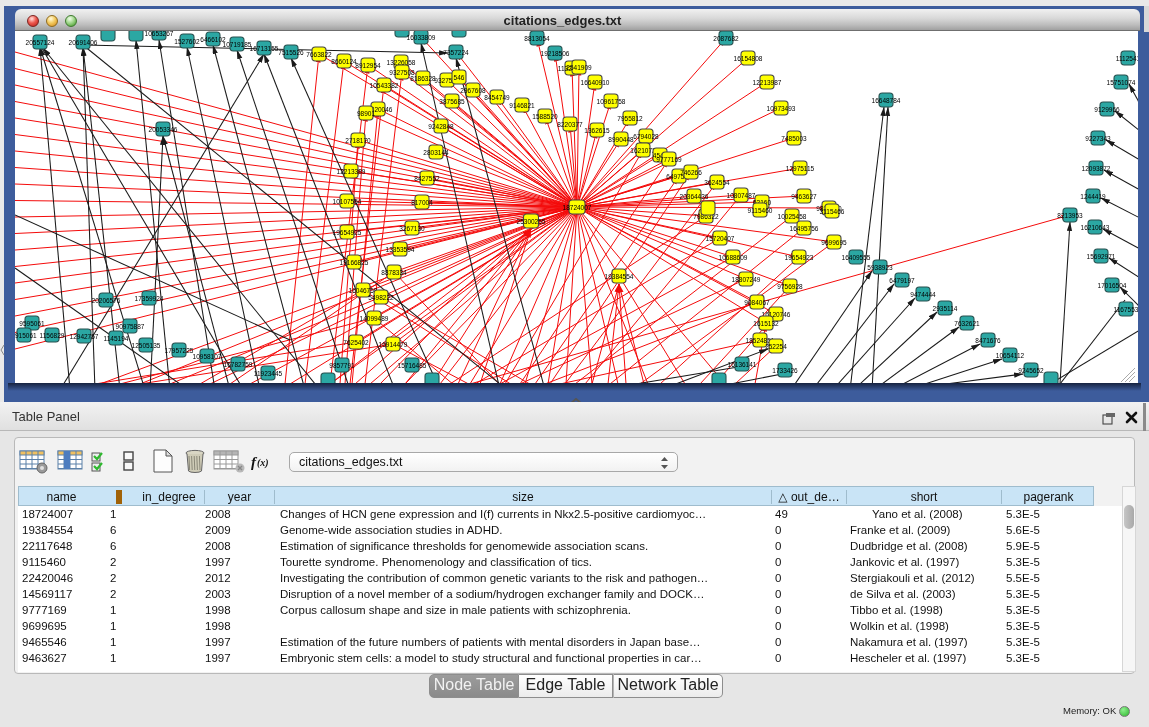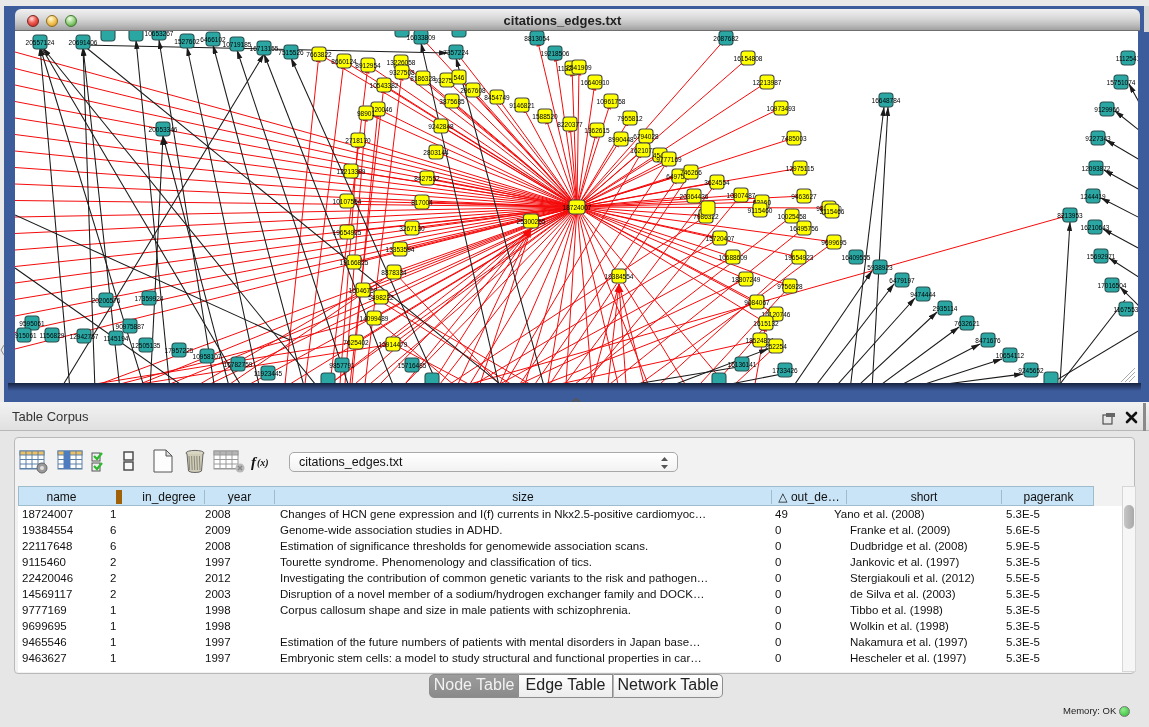"Table Corpus" div.abs { text: Corpus -> Panel }
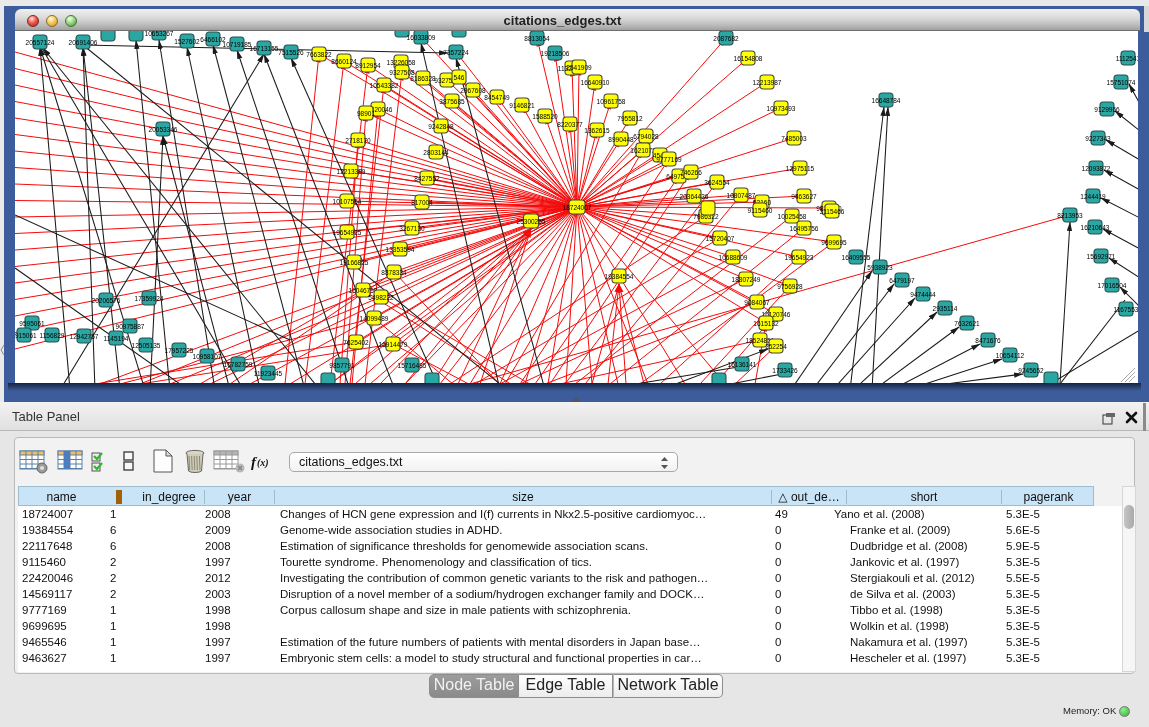"Yano et al. (2008)" span { left: 834px -> 872px }
